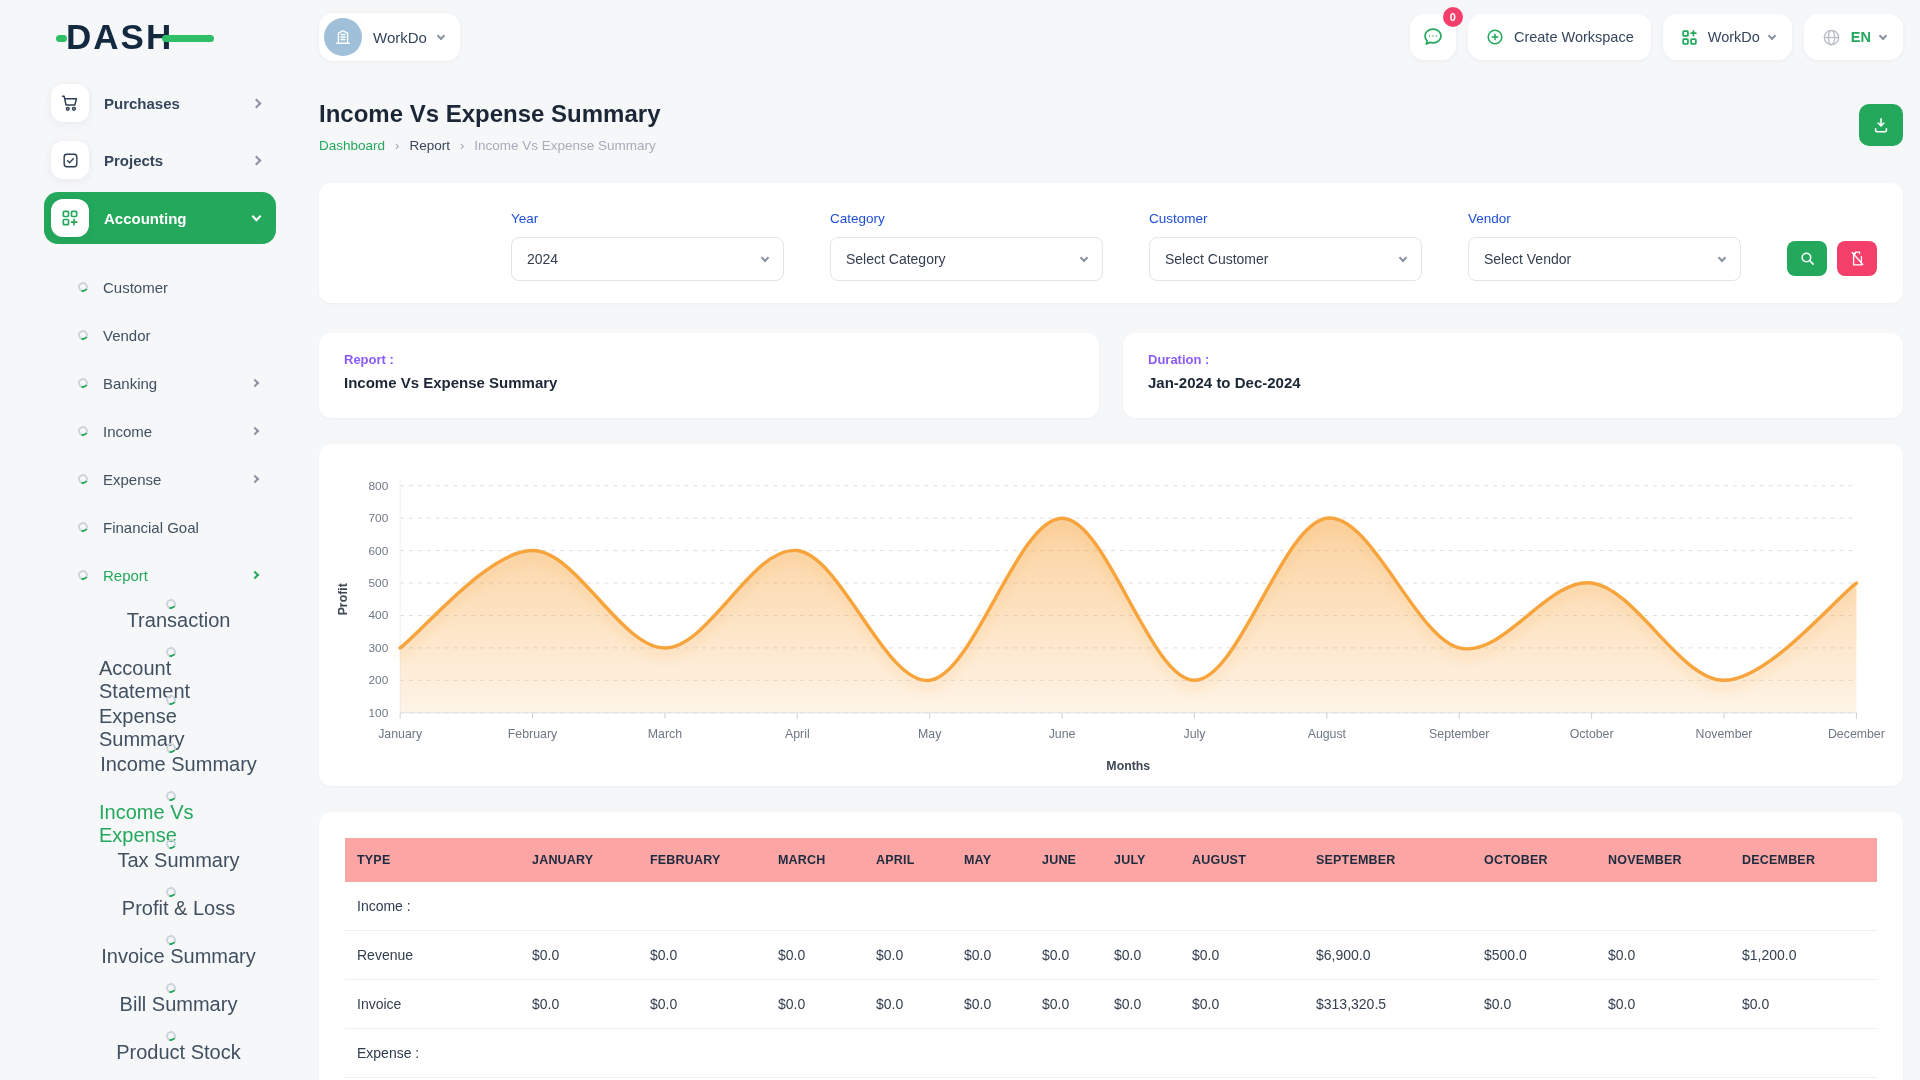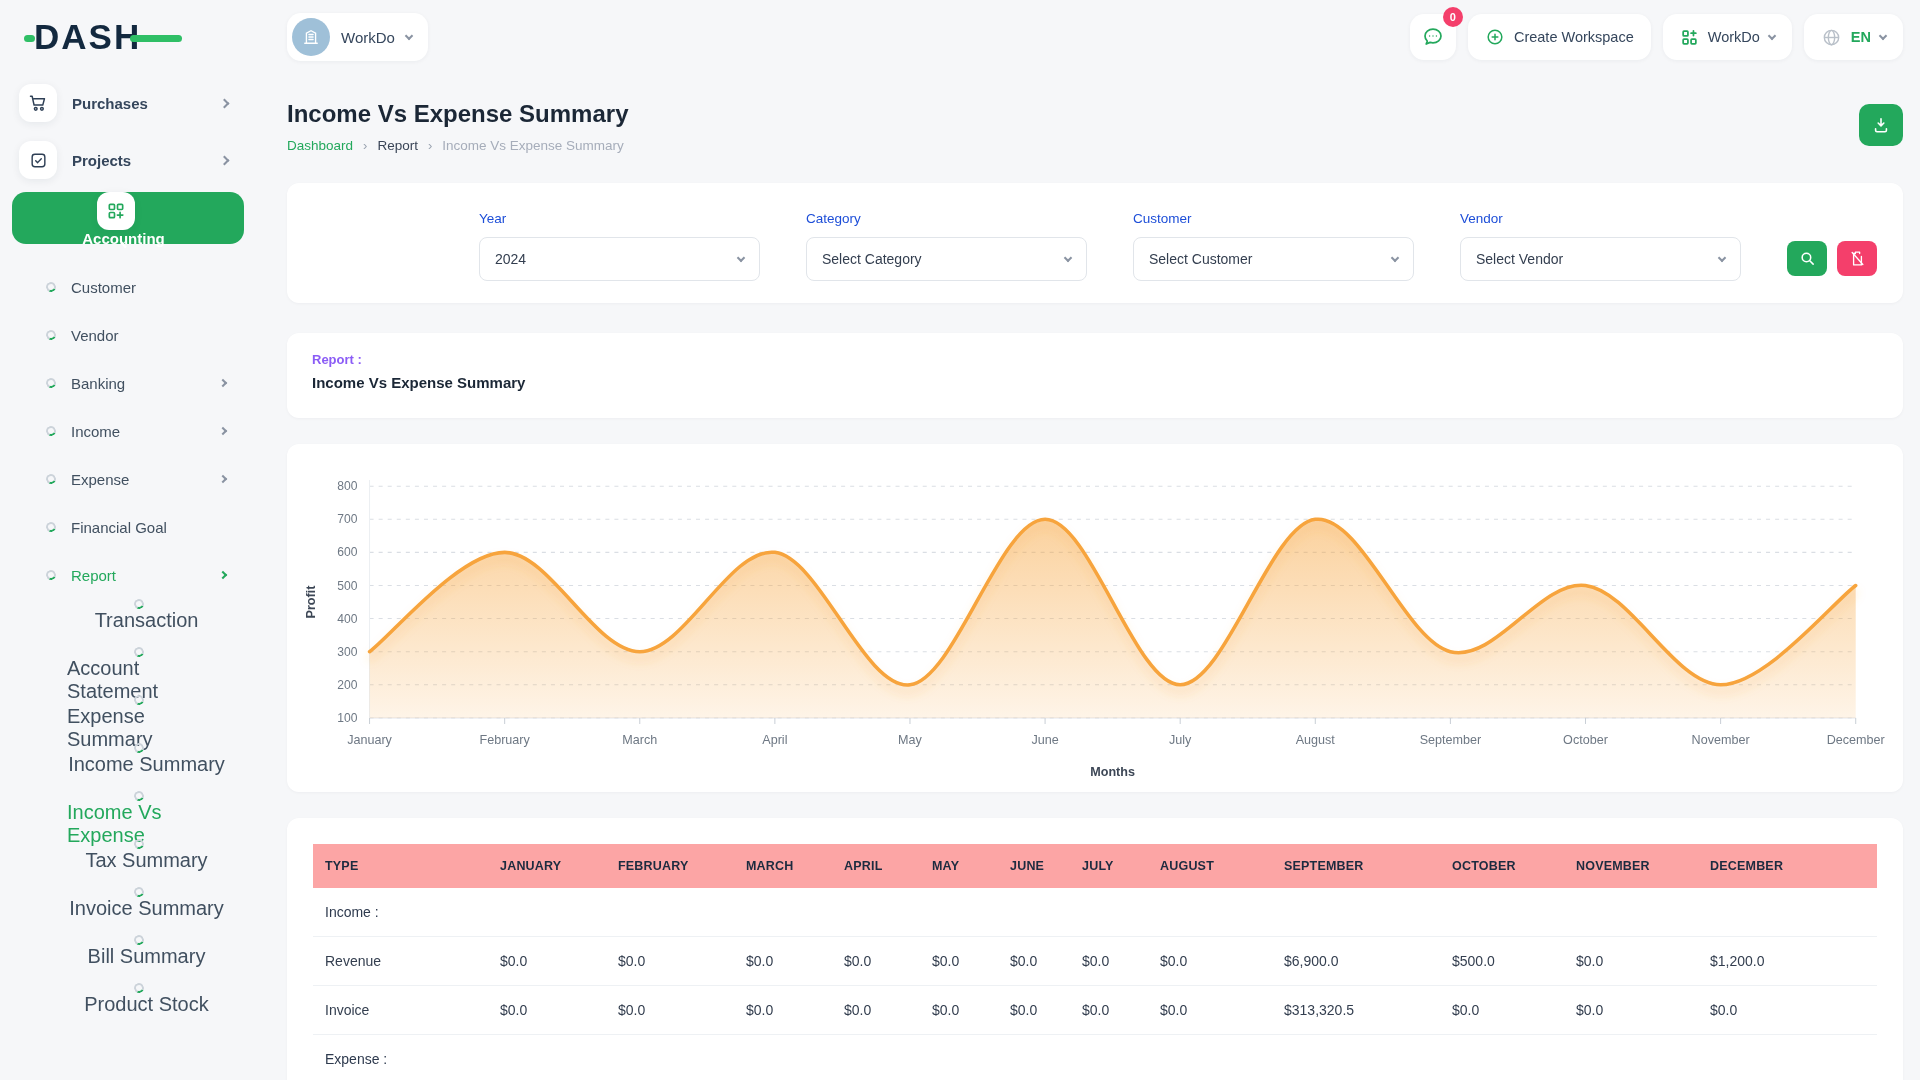"DASH" .sidebar { margin-left: none -> 32px }
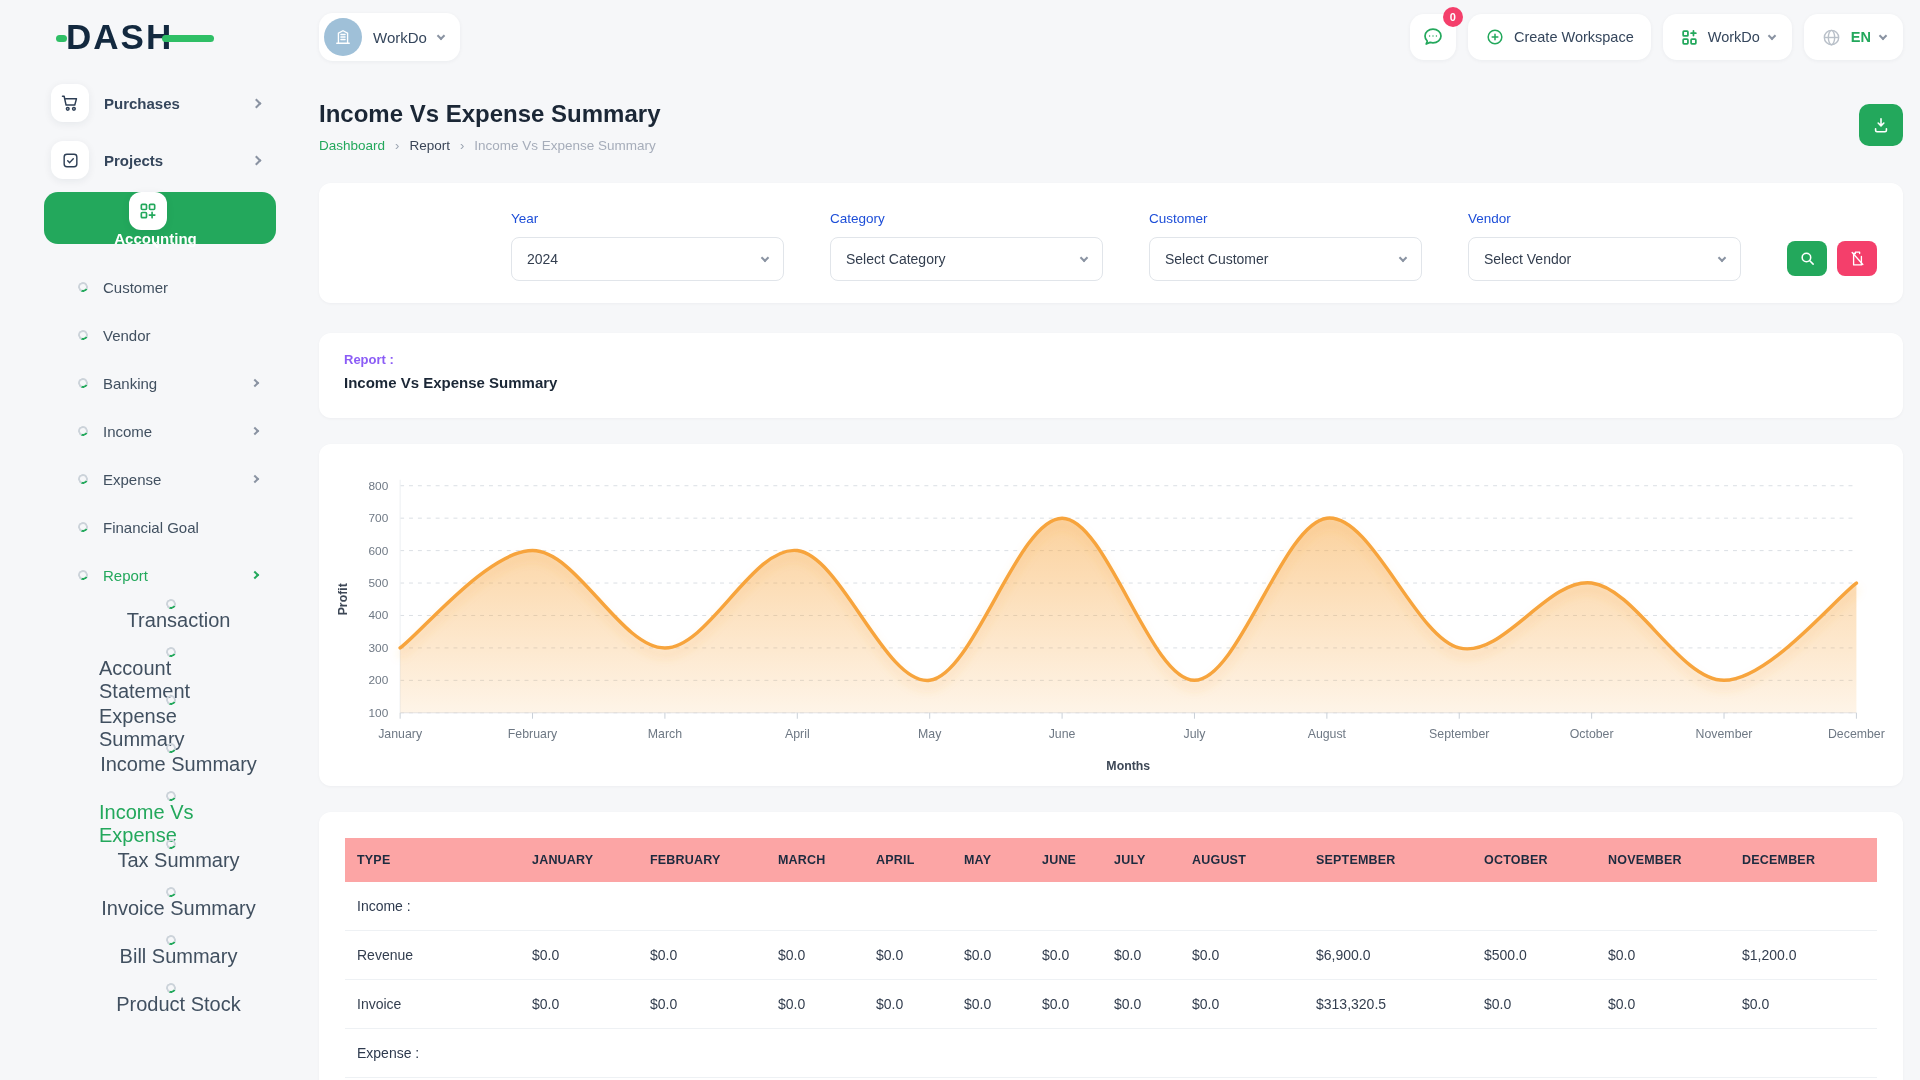"Accounting" .nav-item.active { flex-direction: column -> none }
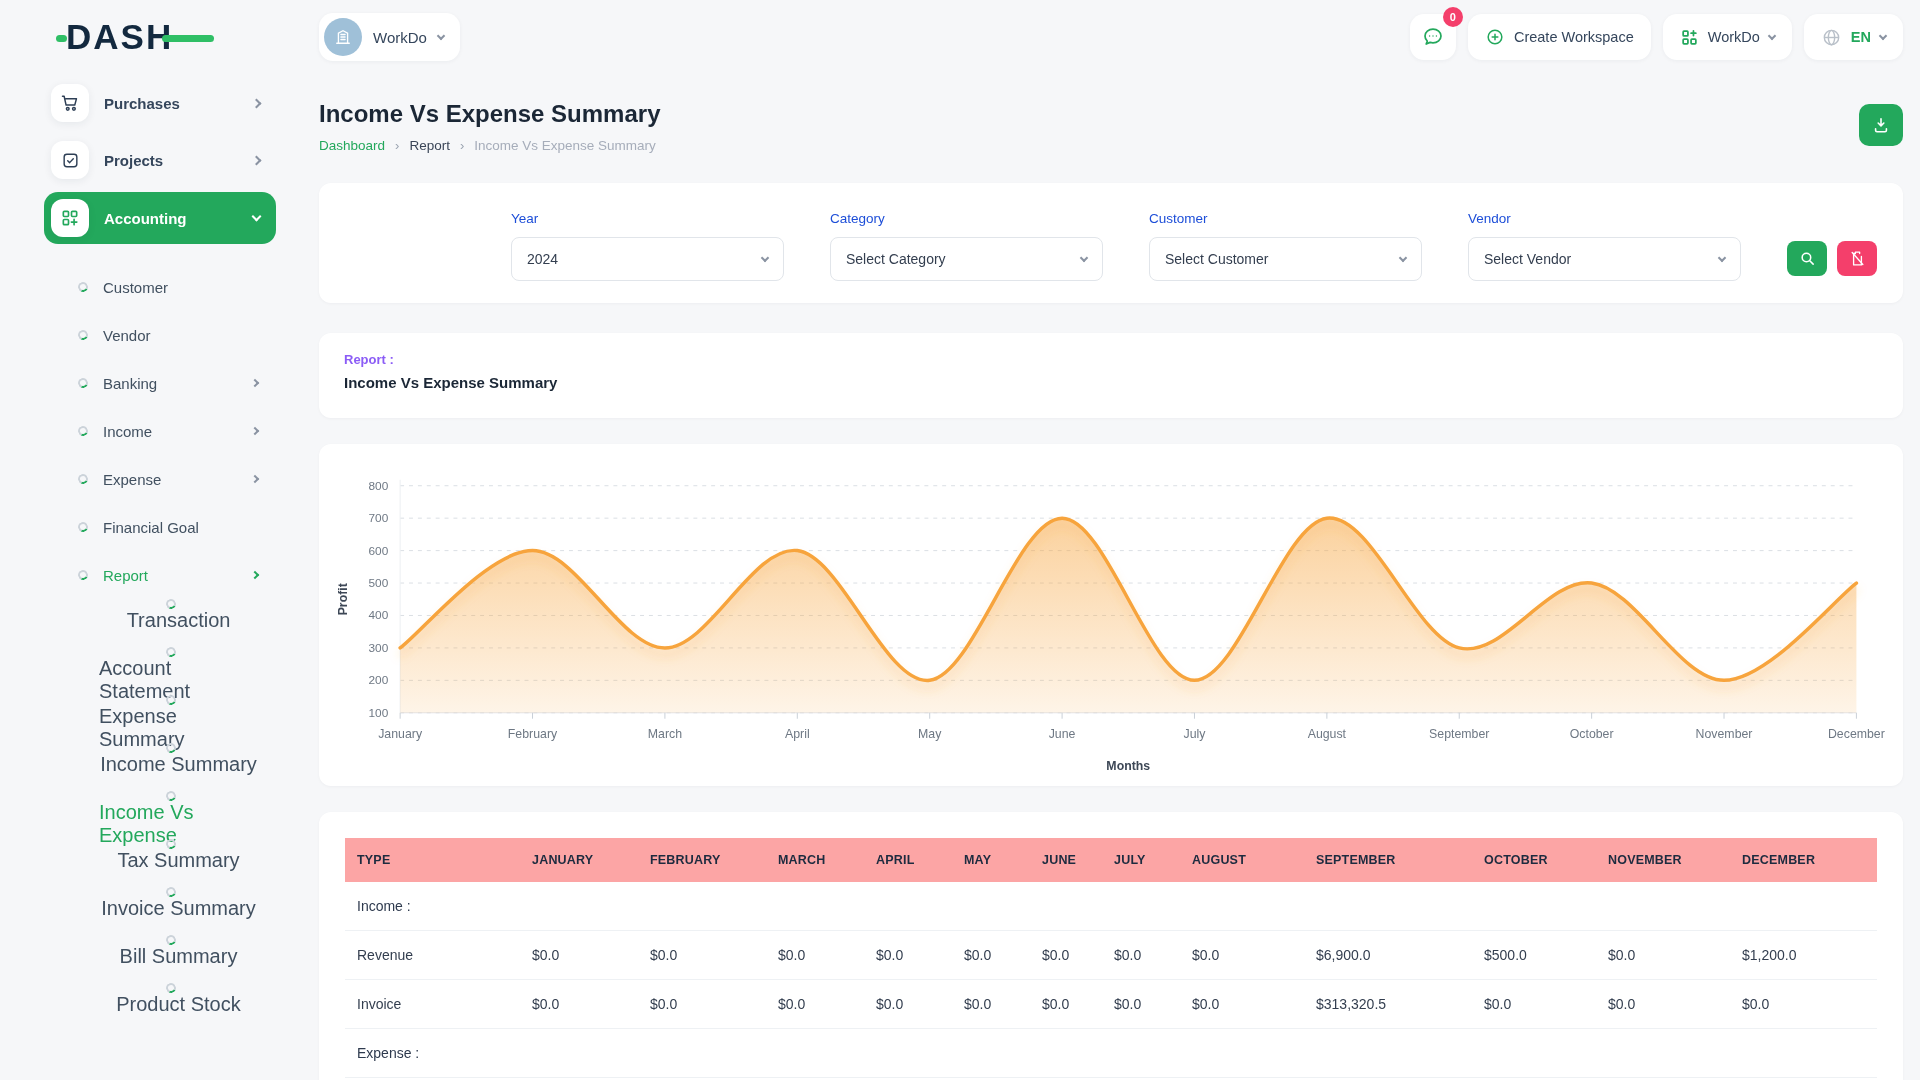"Duration :" section.card { html: none -> <section> <div>Duration :</div> <div>Jan-2024 to Dec-2024</div> </section> }
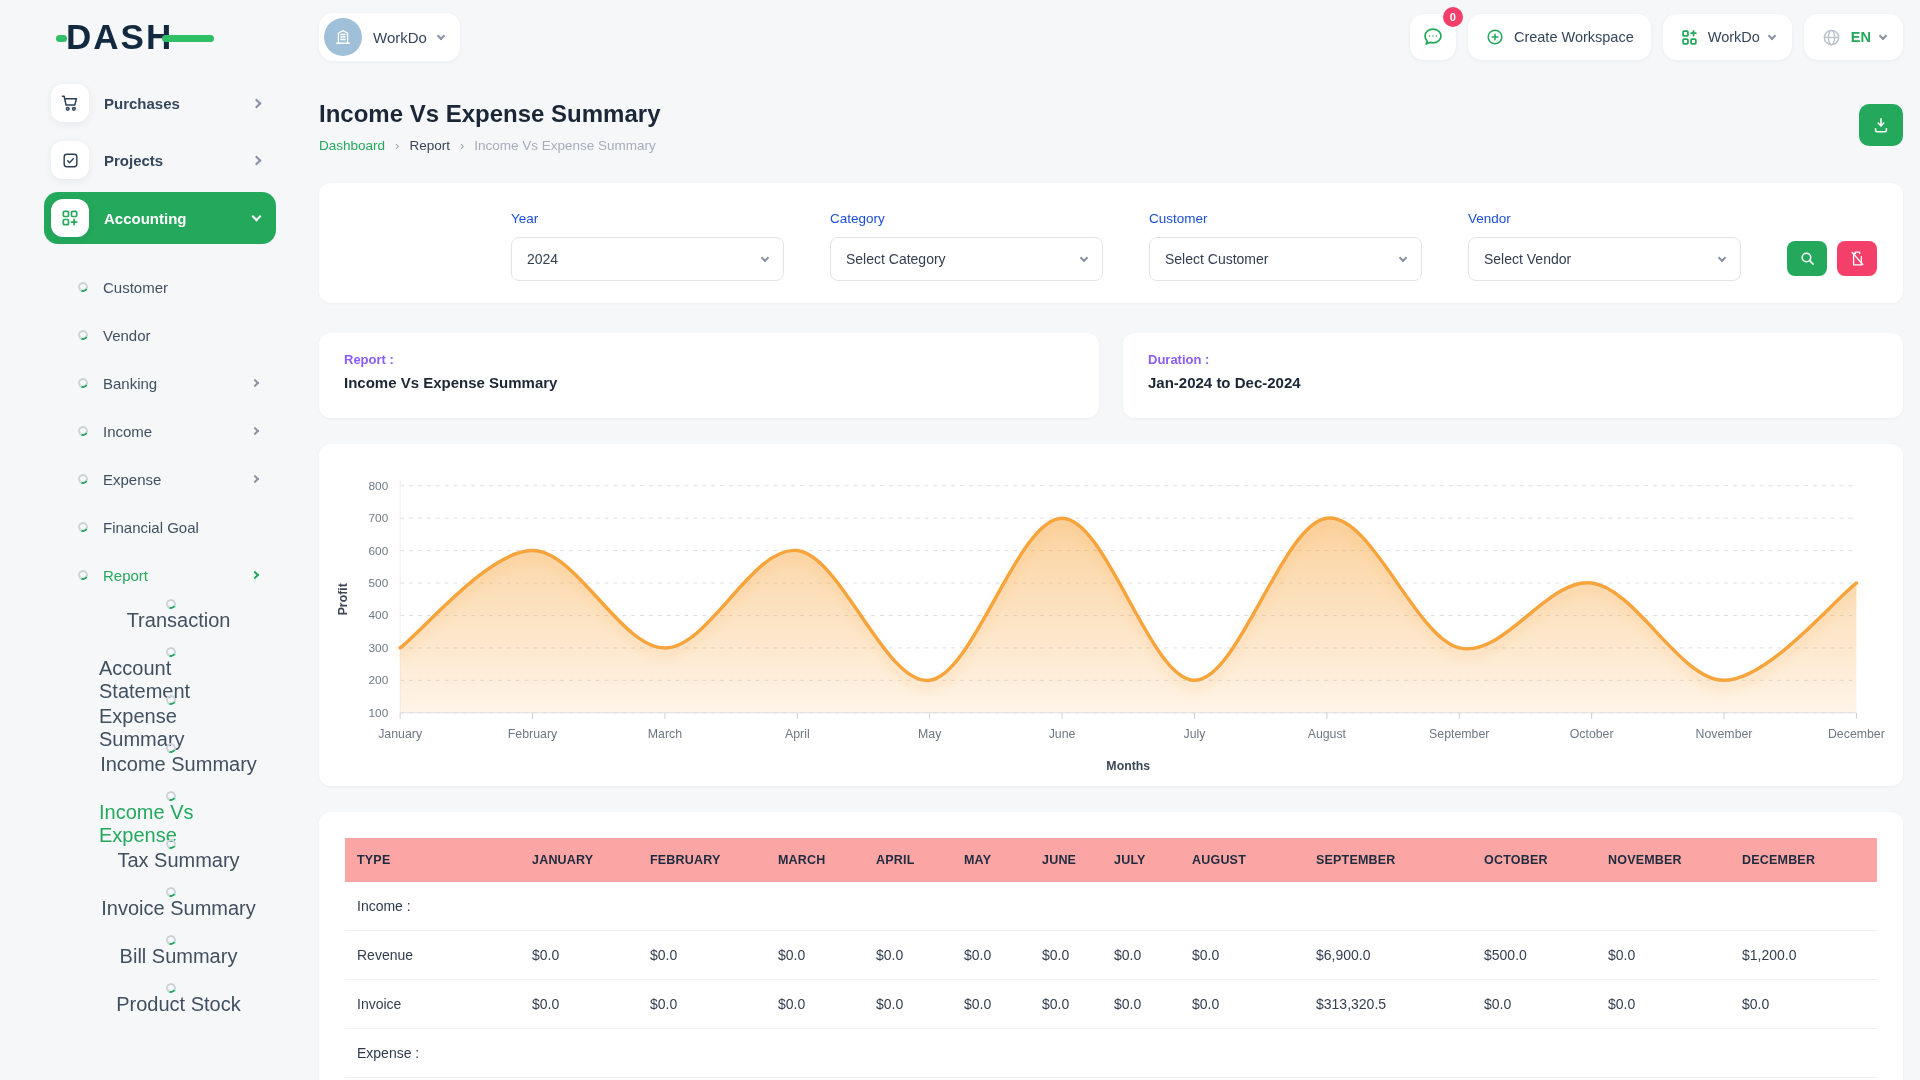"Profit & Loss" div.sub-item { html: none -> <div> <span></span> <span>Profit &amp; Loss</span> </div> }
